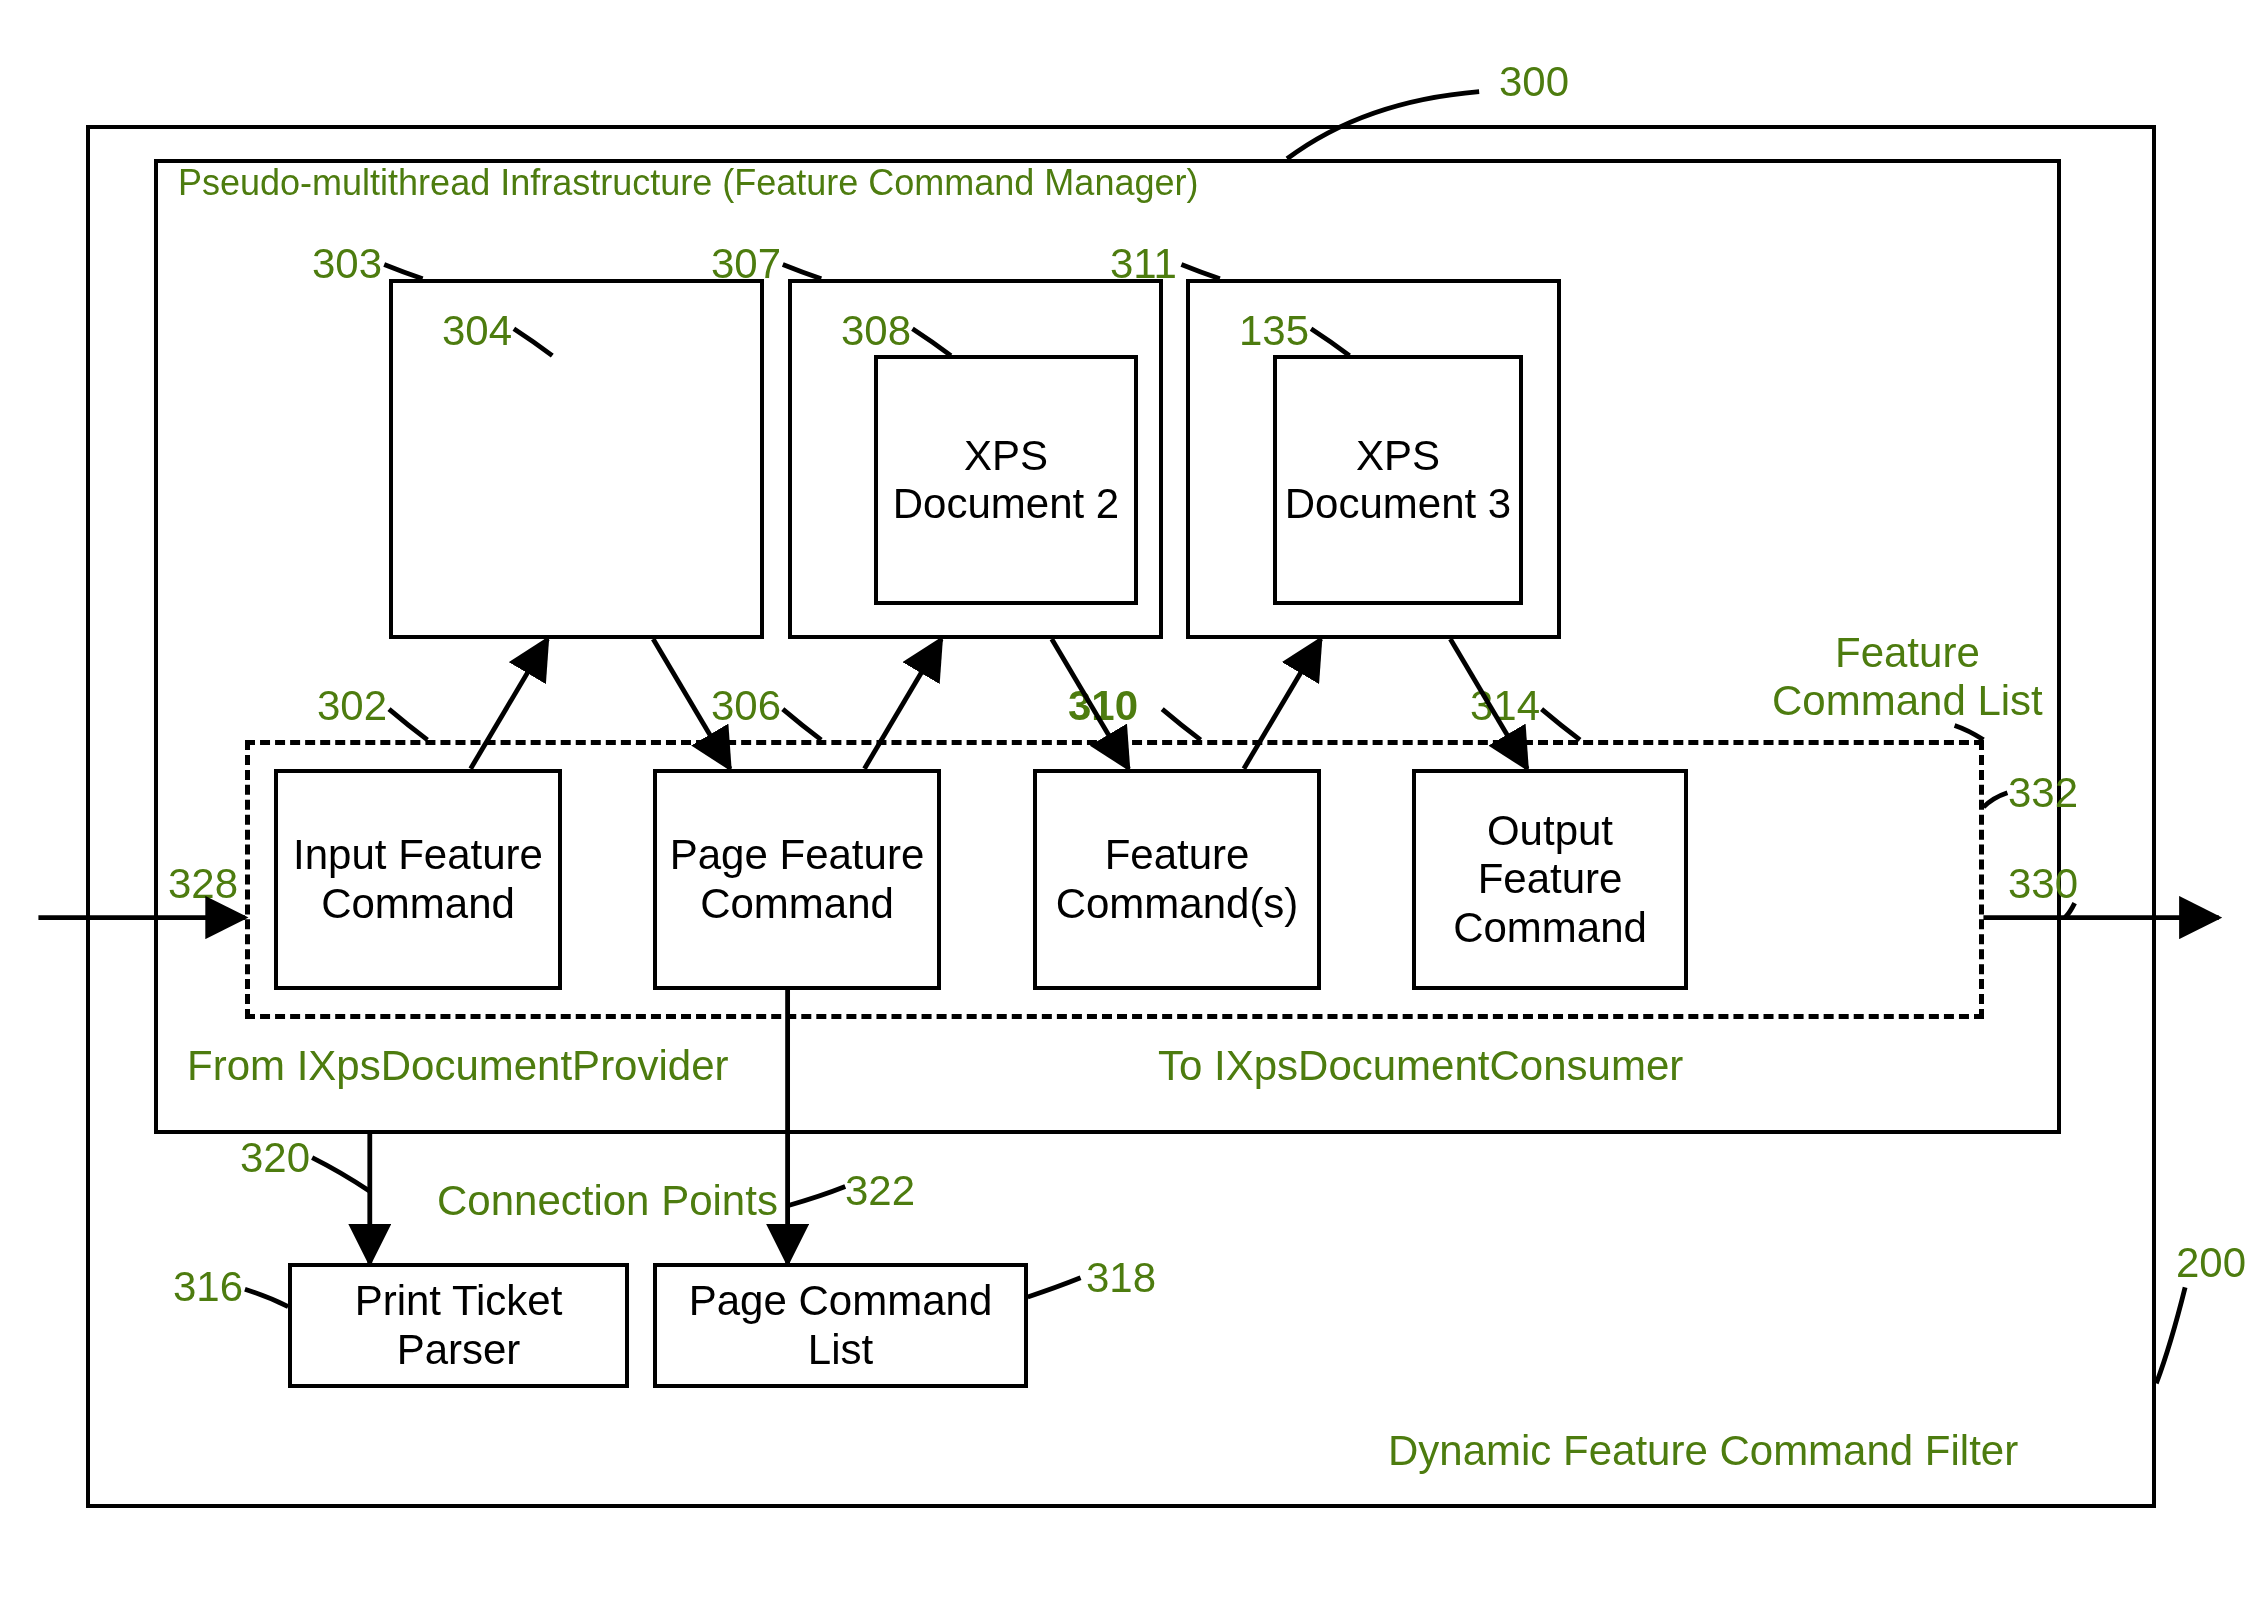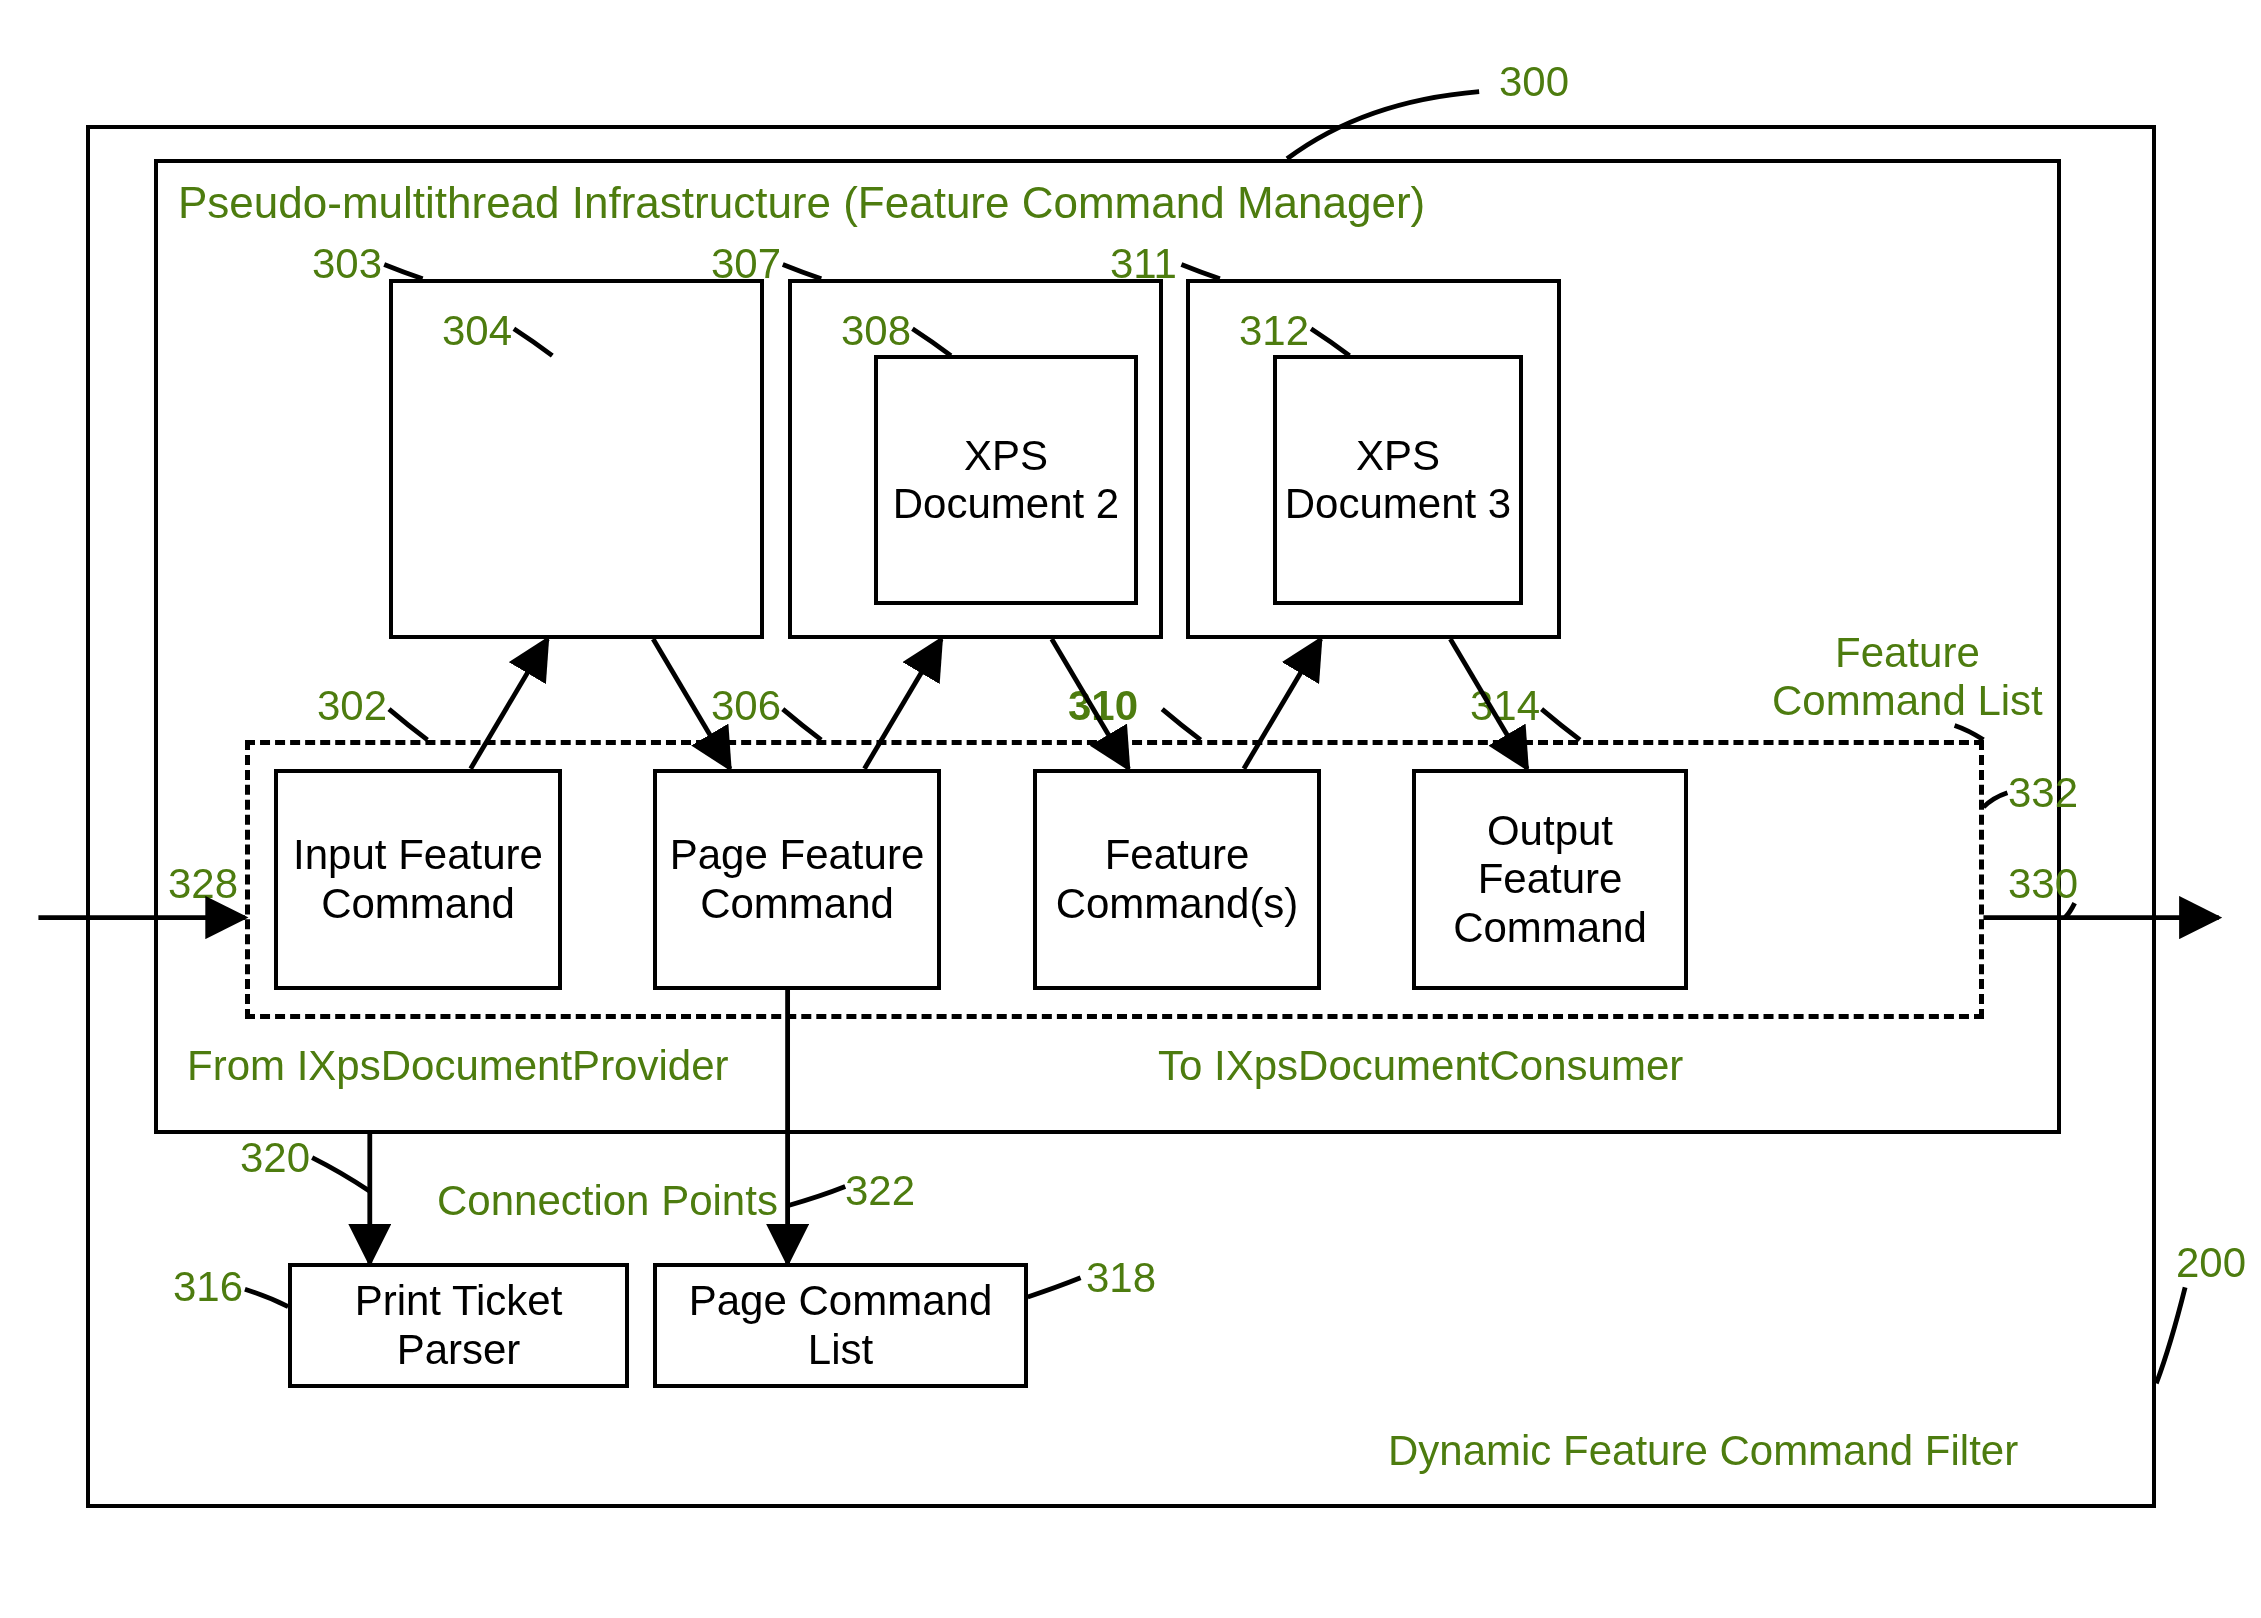"Pseudo-multithread Infrastructure" div.label { font-size: 44px -> 36px; top: 178px -> 162px }
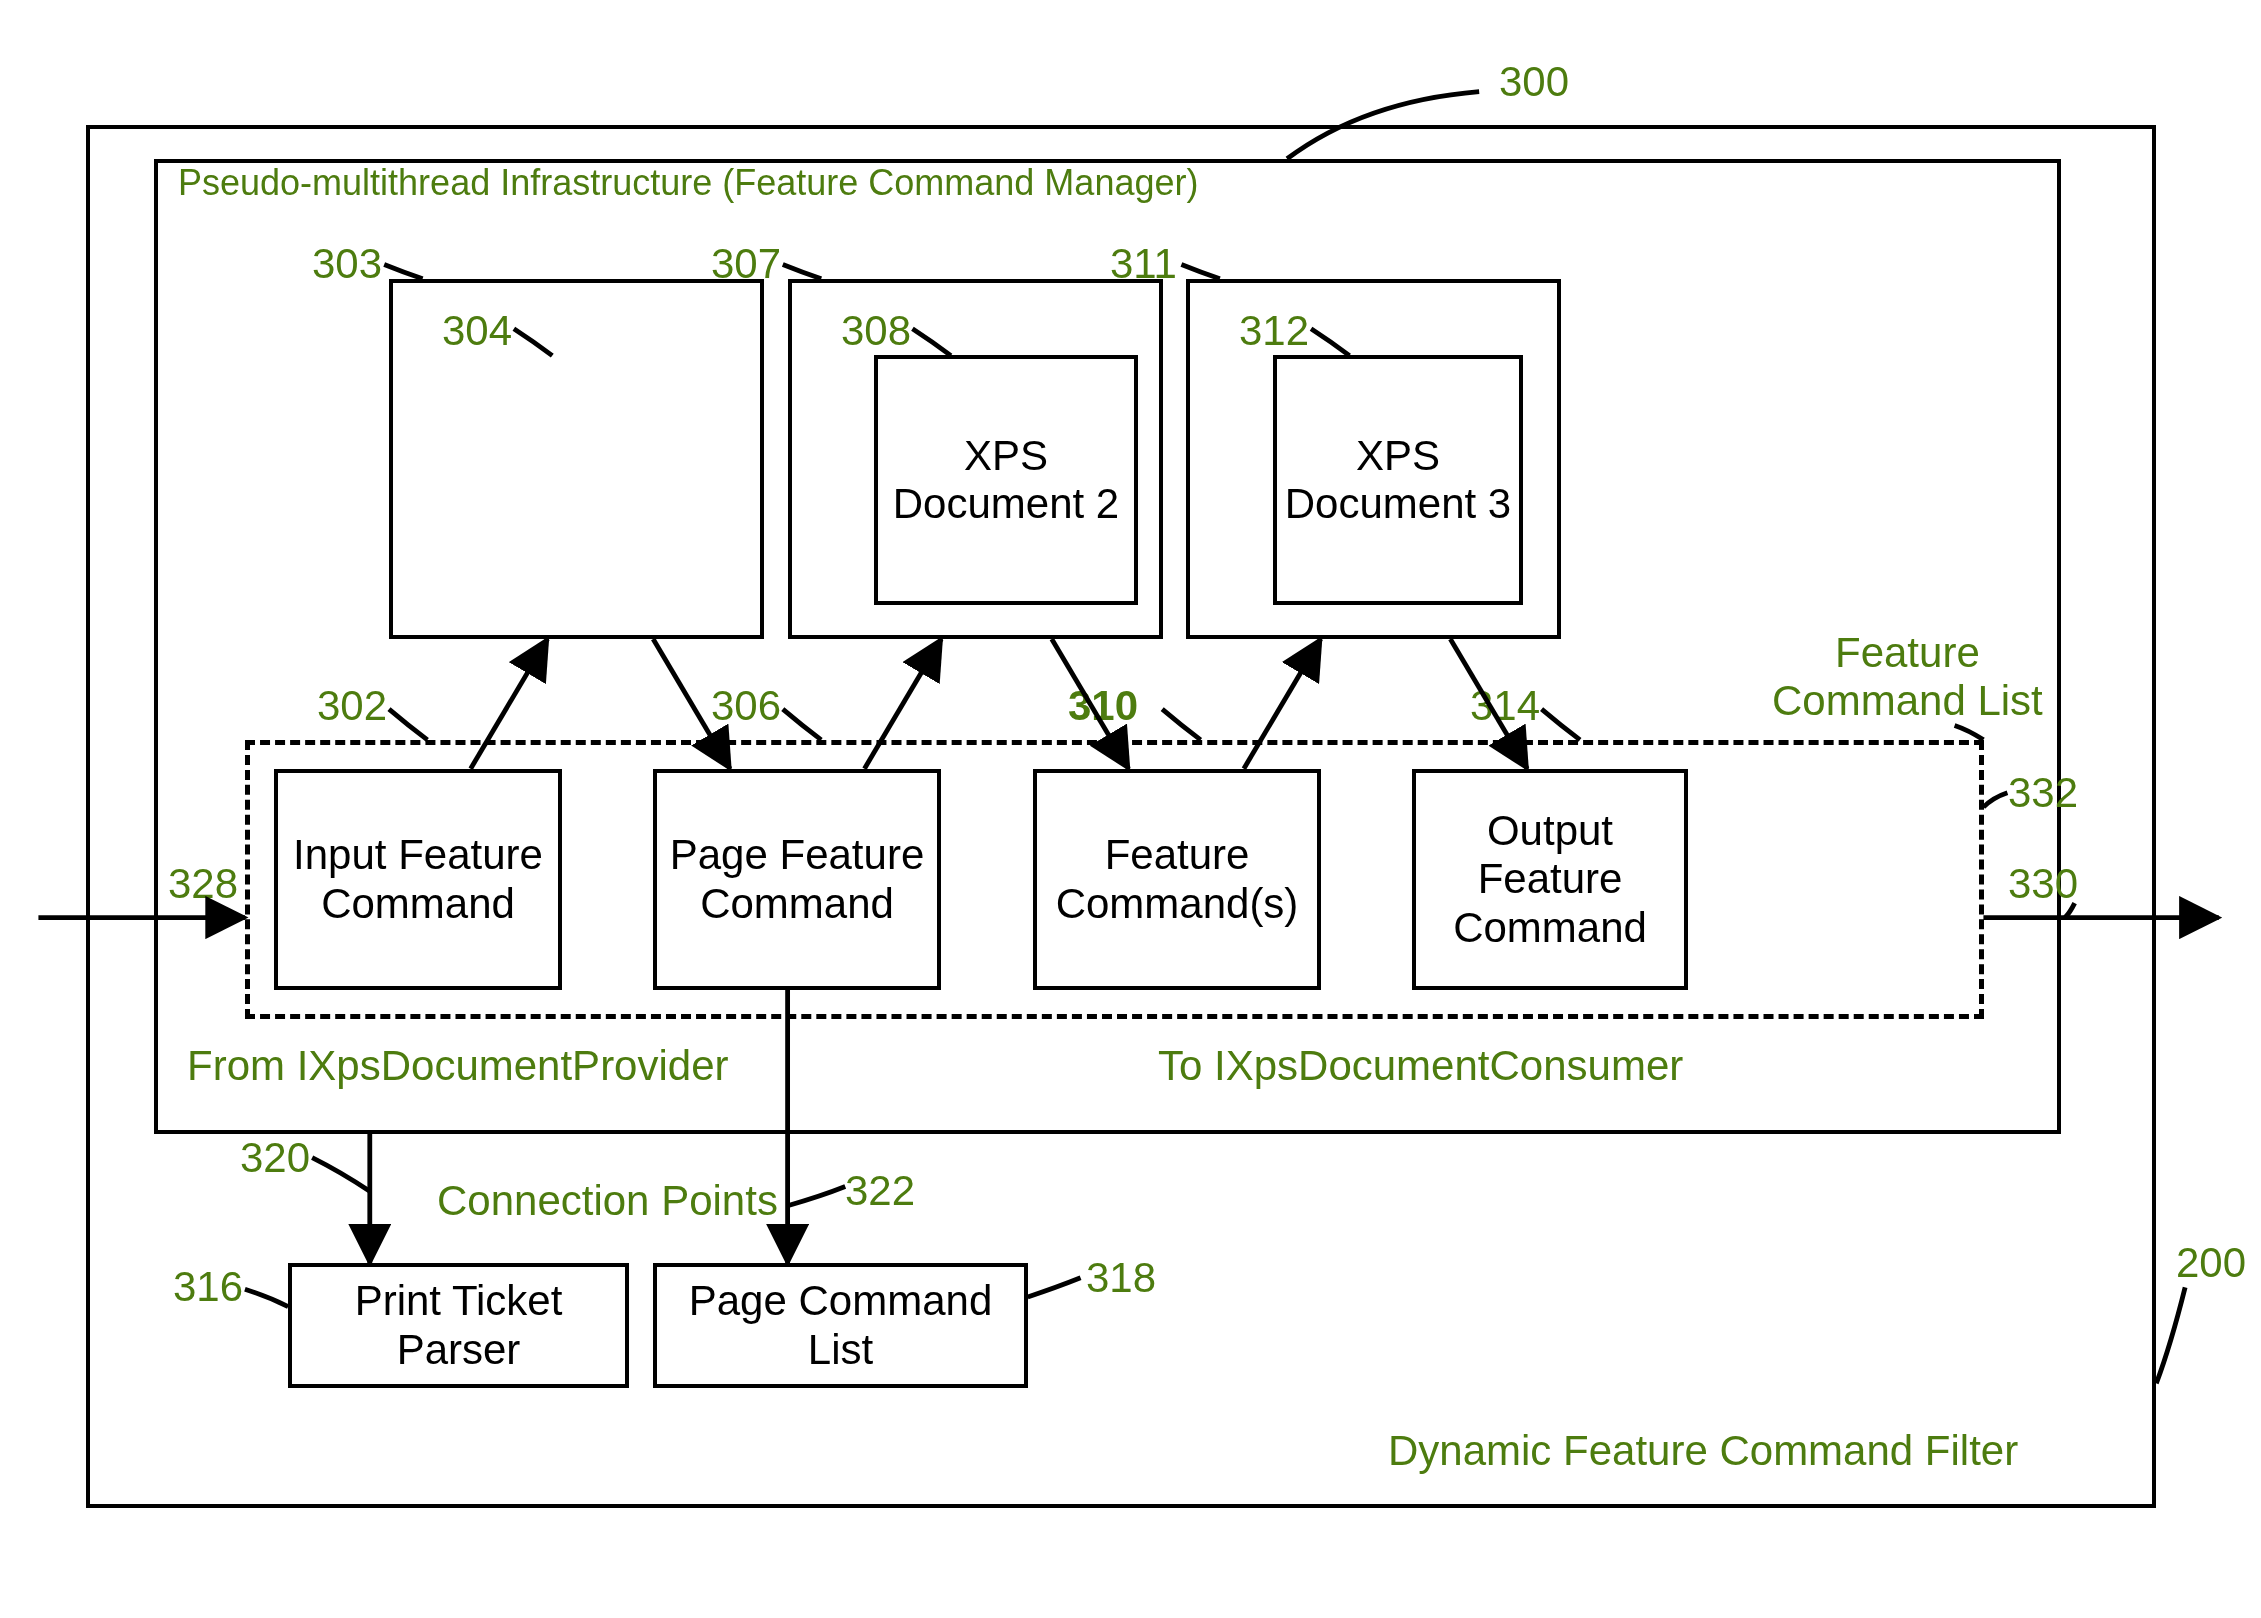"312" div.label { text: 312 -> 135 }
